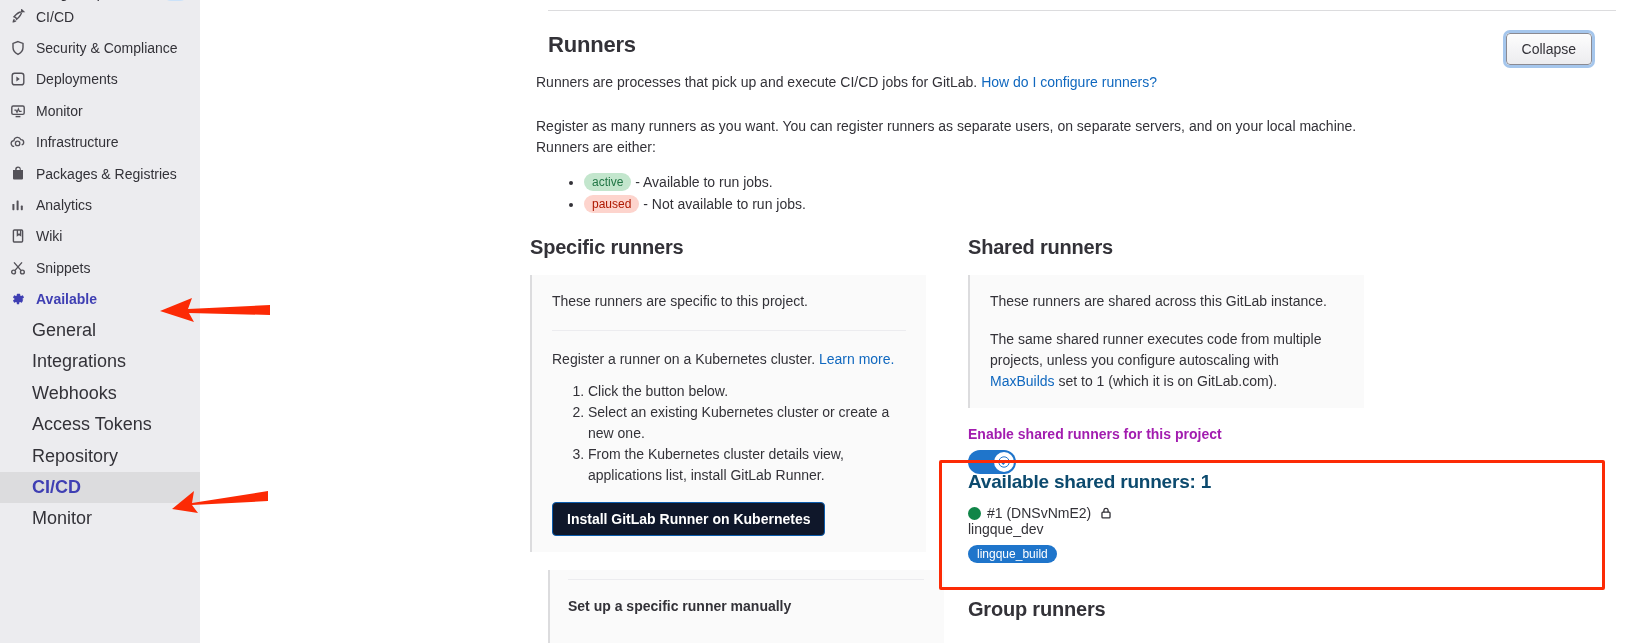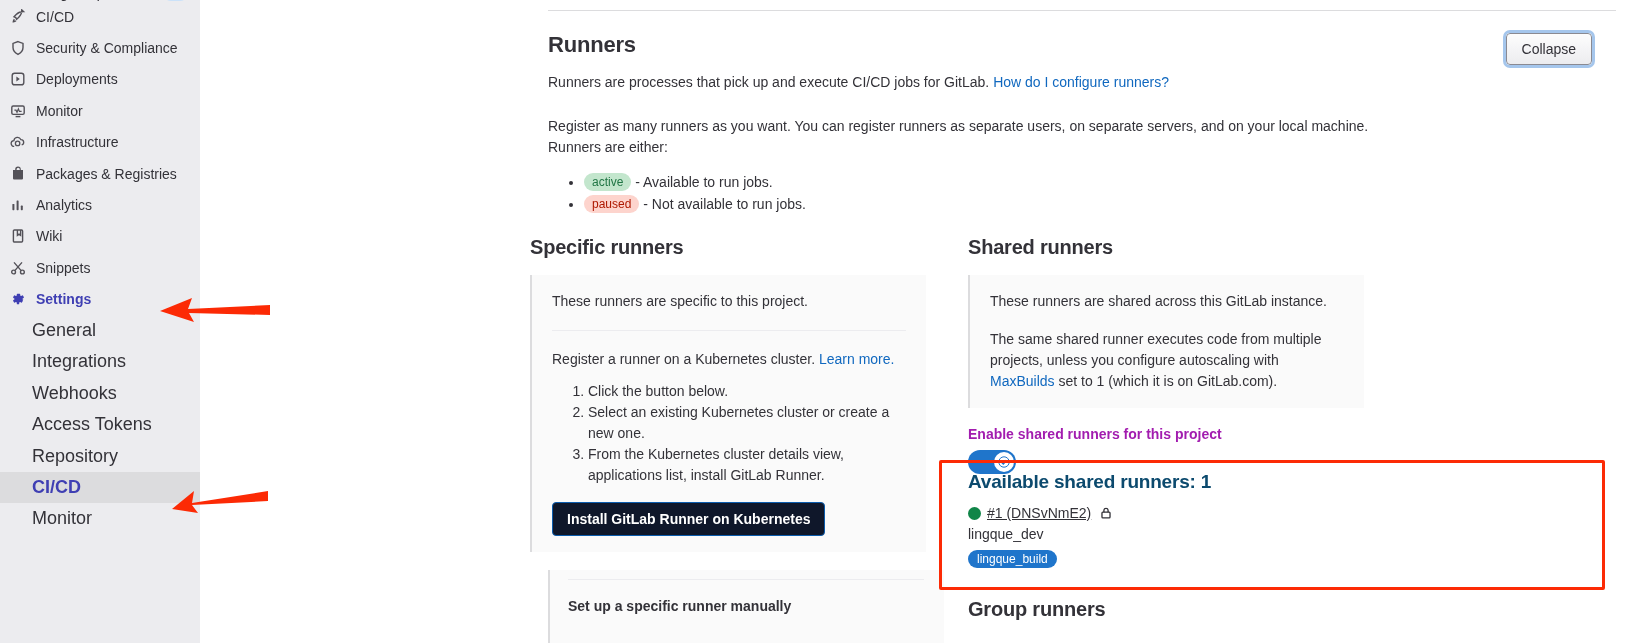"Runners are processes that pick" .body-text { left: 348px -> 336px }
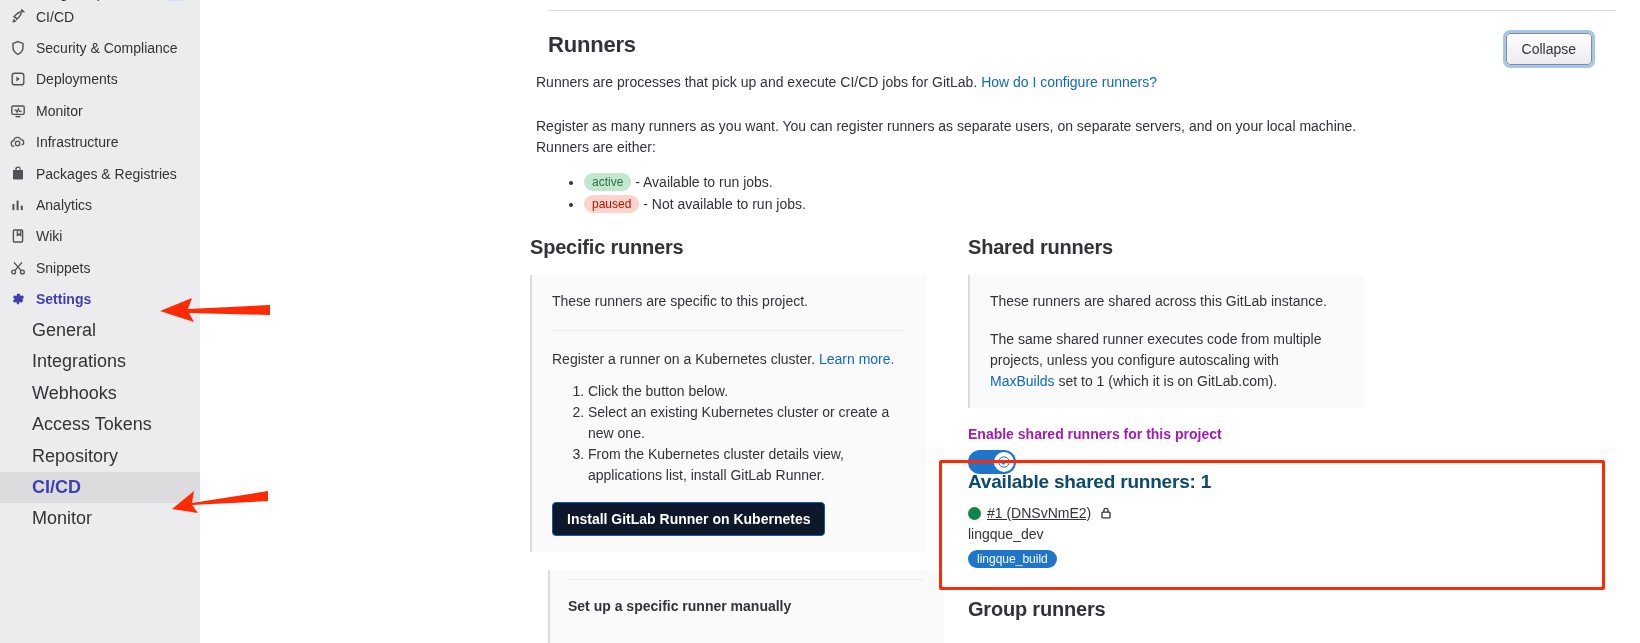"Settings" span.nav-label { text: Settings -> Available }
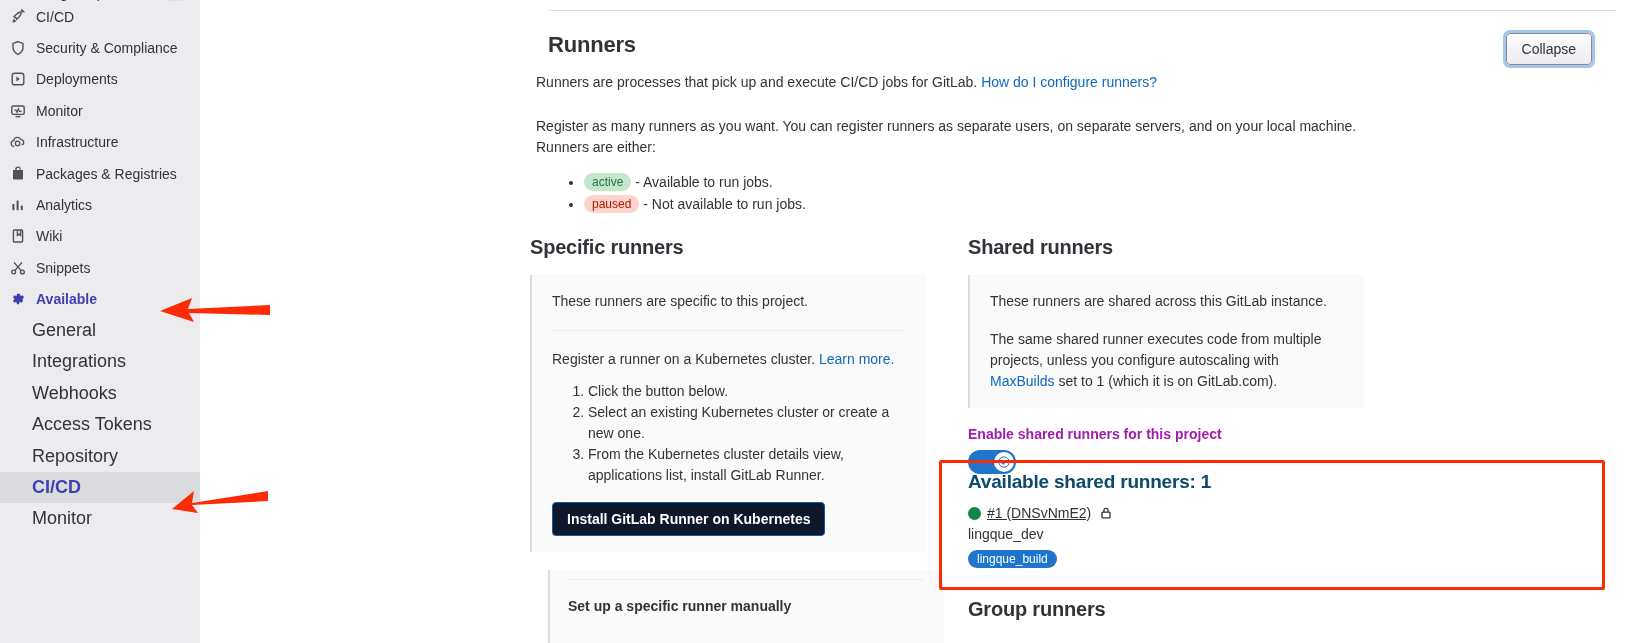"#1 (DNSvNmE2)" .runner-line { margin-bottom: 5px -> none; text-decoration: underline -> none }
